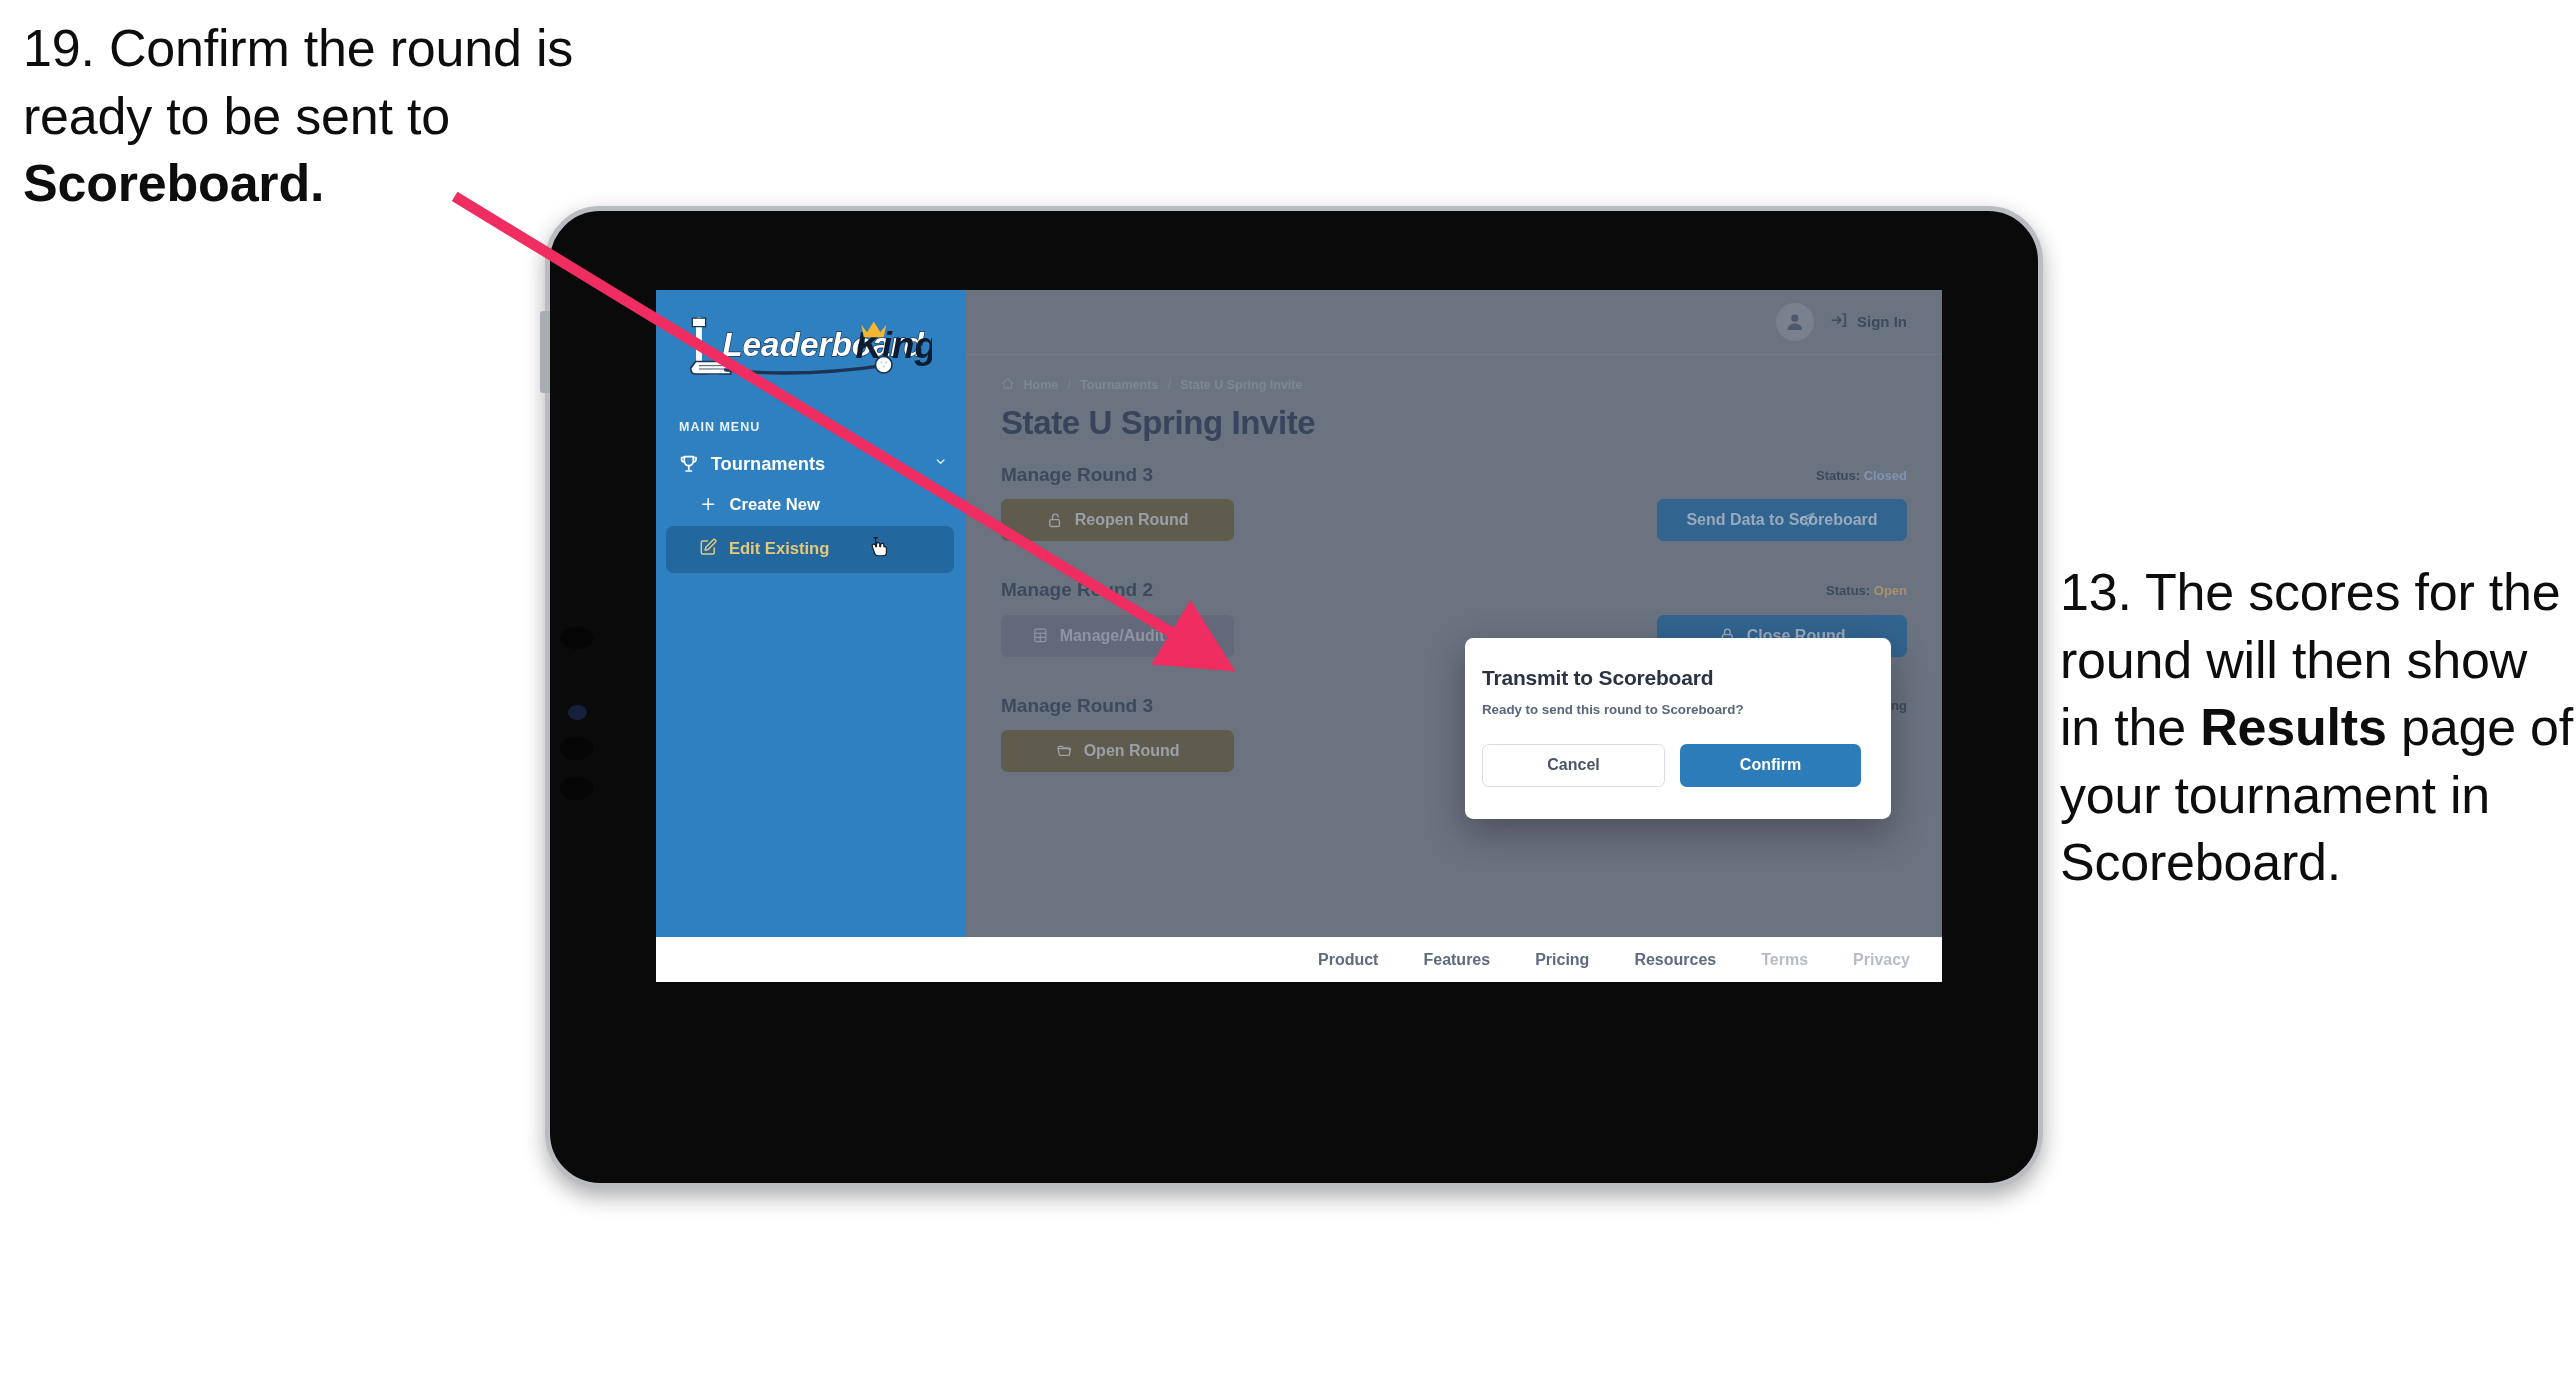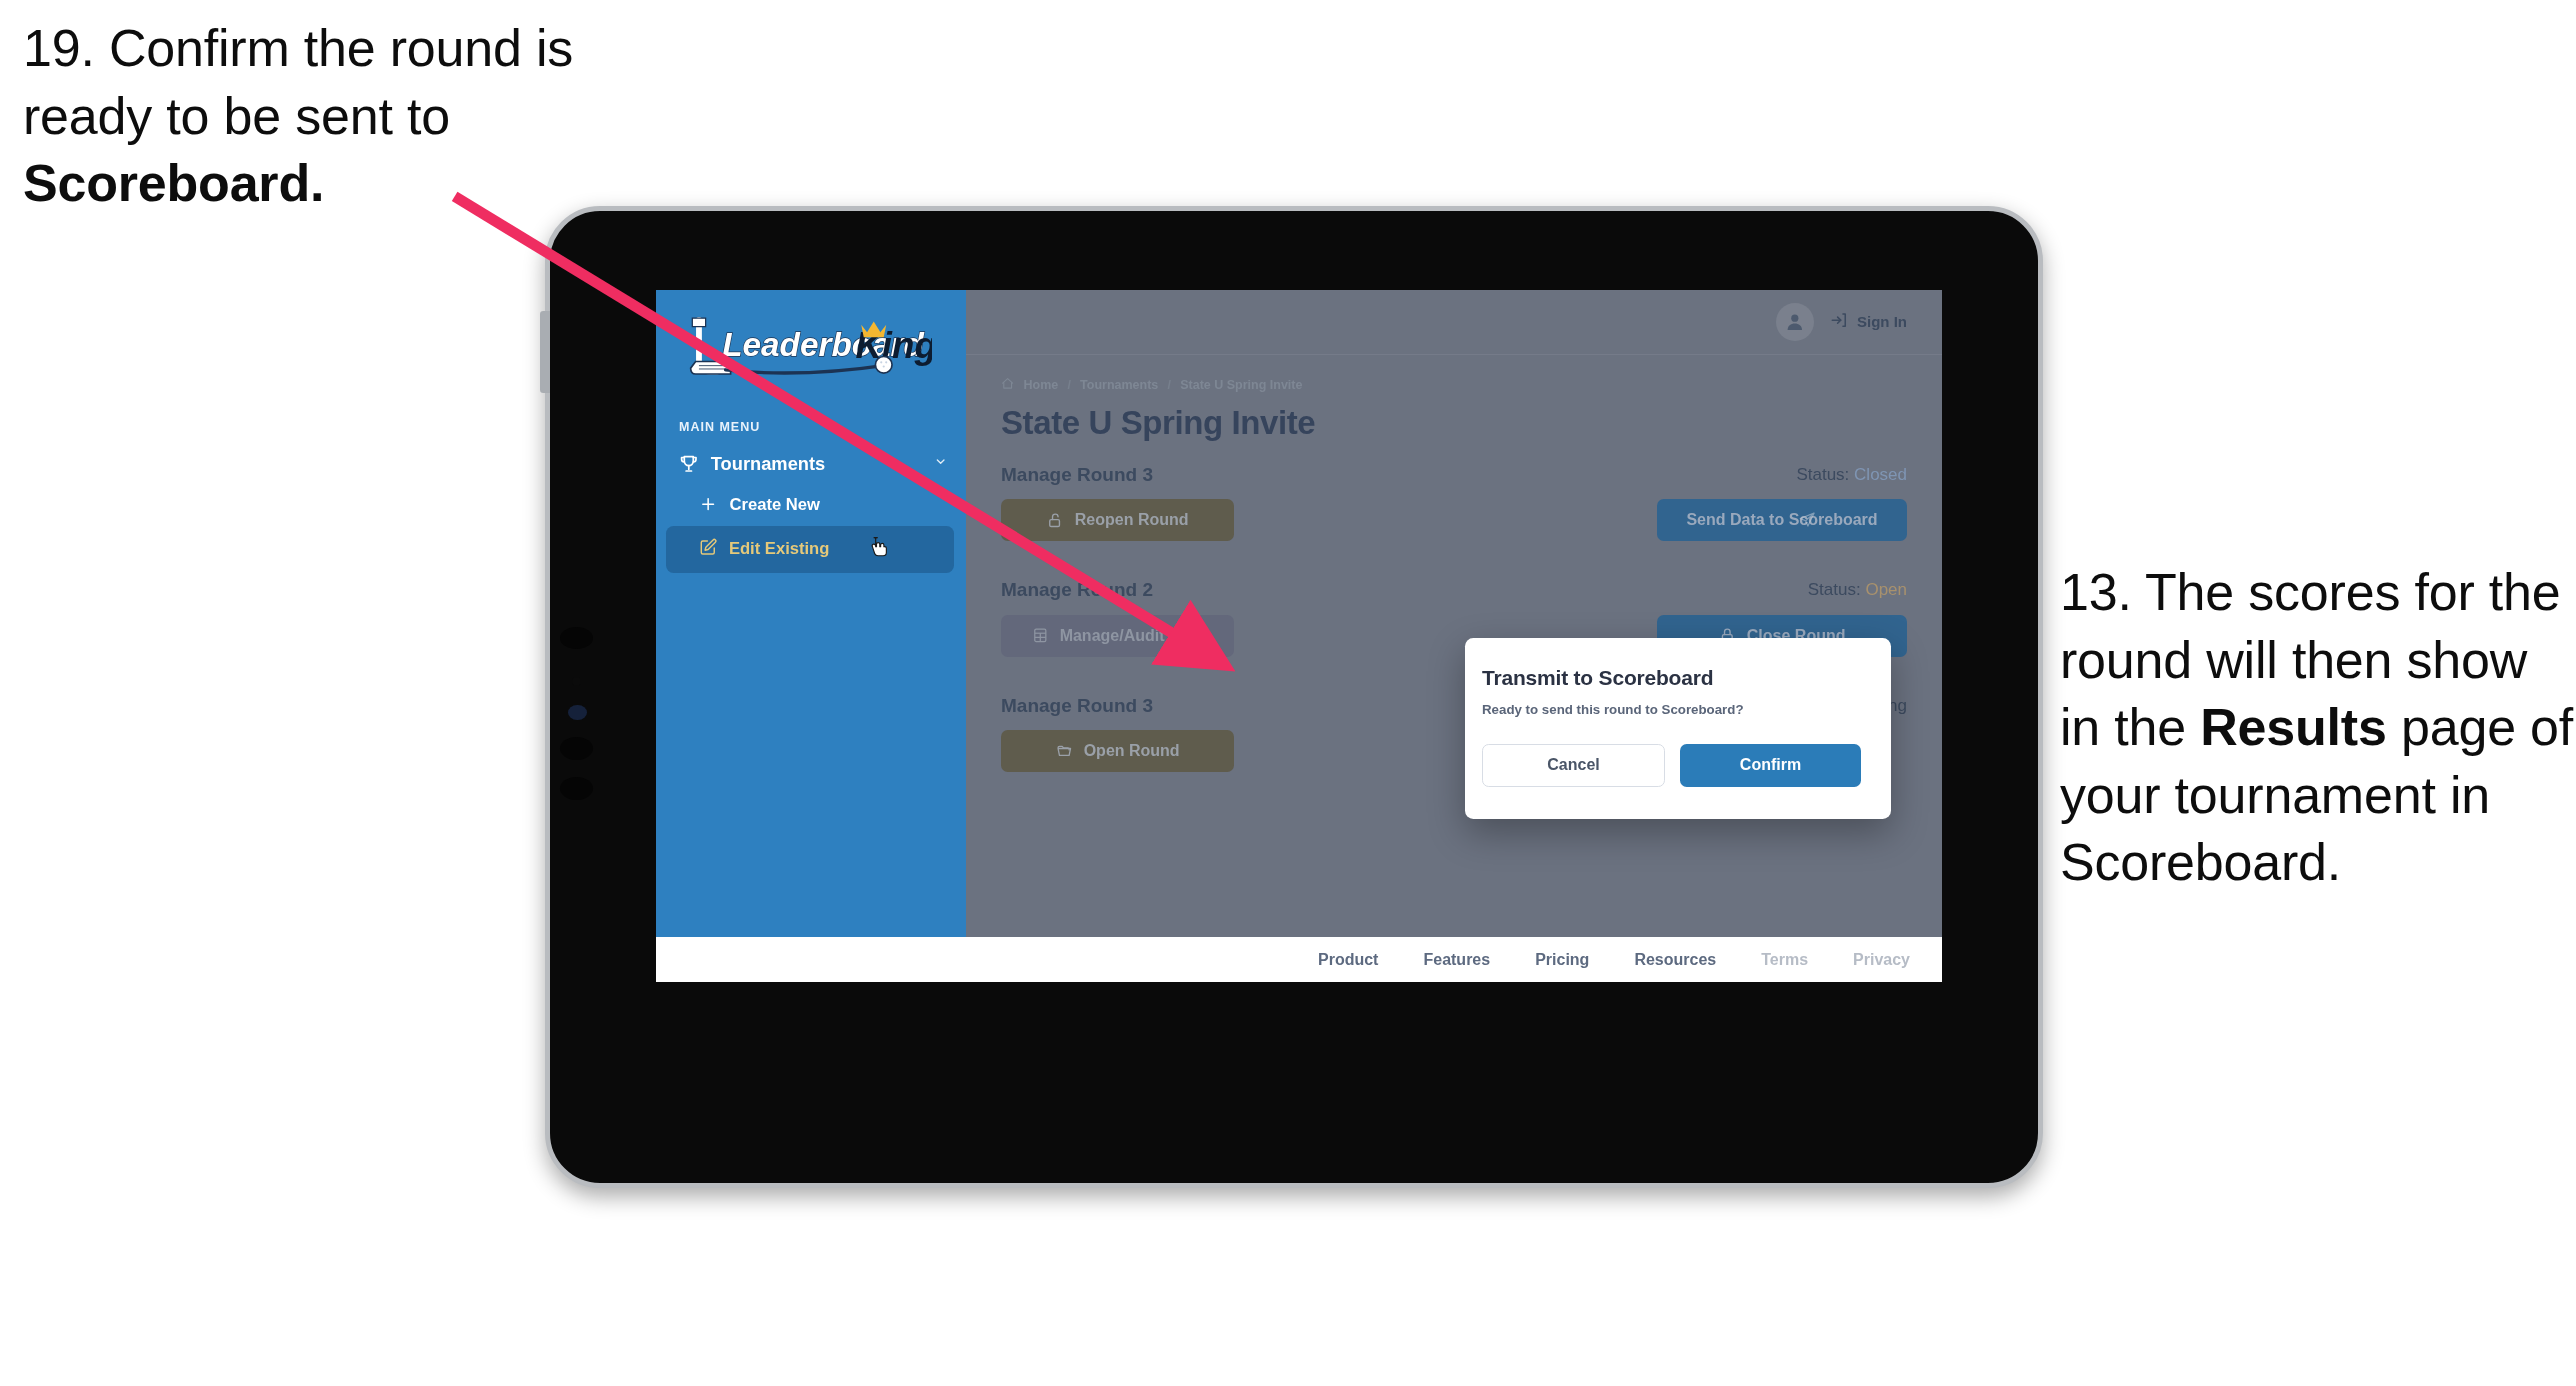"Status: Closed" .round-status { font-size: 17px -> 13px; font-weight: 400 -> 700 }
